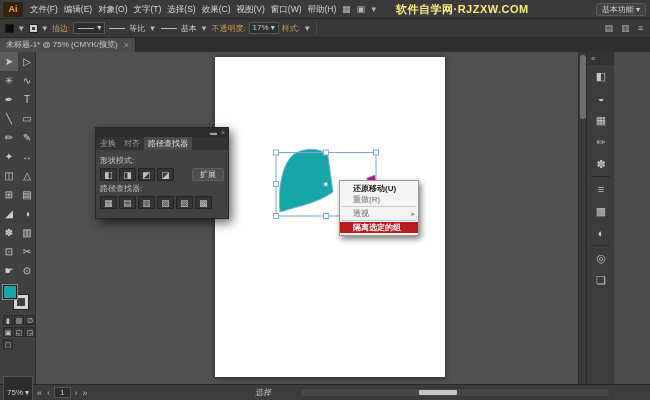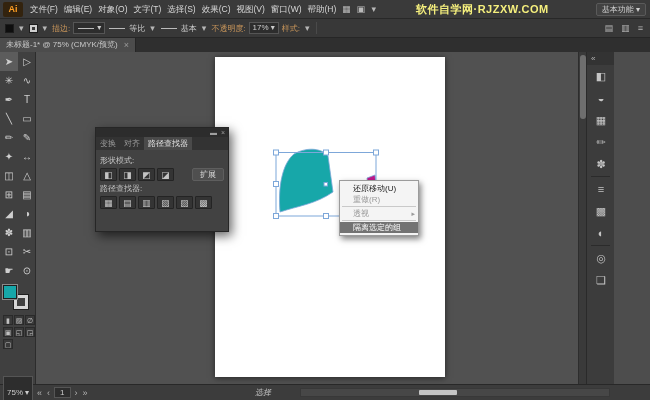"软件自学网·RJZXW.COM" .watermark { left: 416px -> 396px }
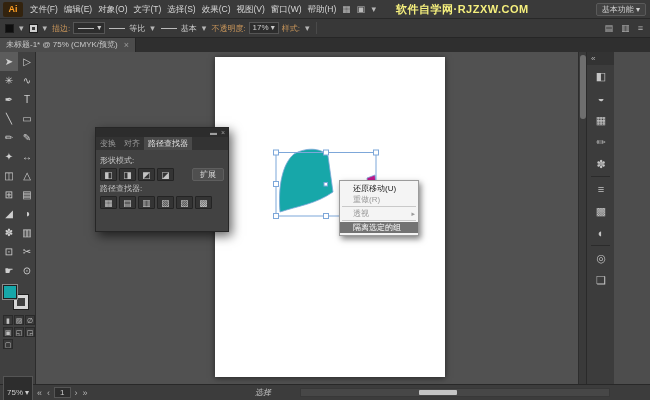"形状模式:" .panel-body { padding: 3px 4px 22px 4px -> 3px 4px 9px 4px }
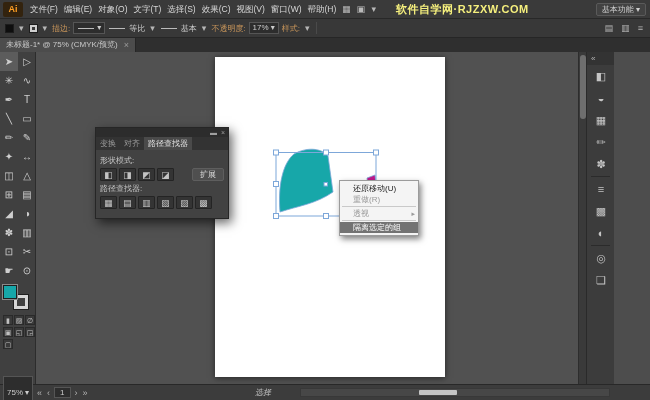"还原移动(U)" .ci { font-weight: none -> bold }
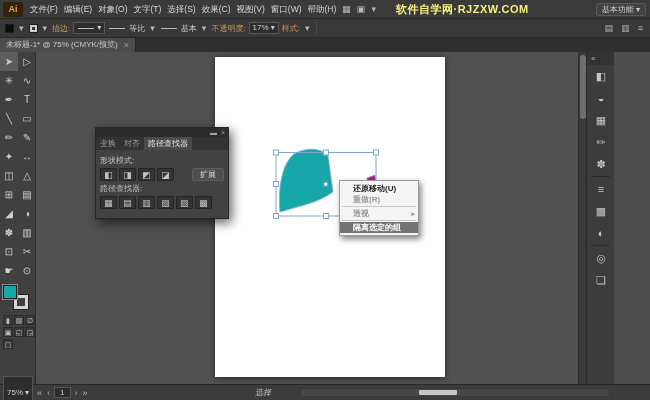"隔离选定的组" .ci.hl { background: #737373 -> #b91c1c }
